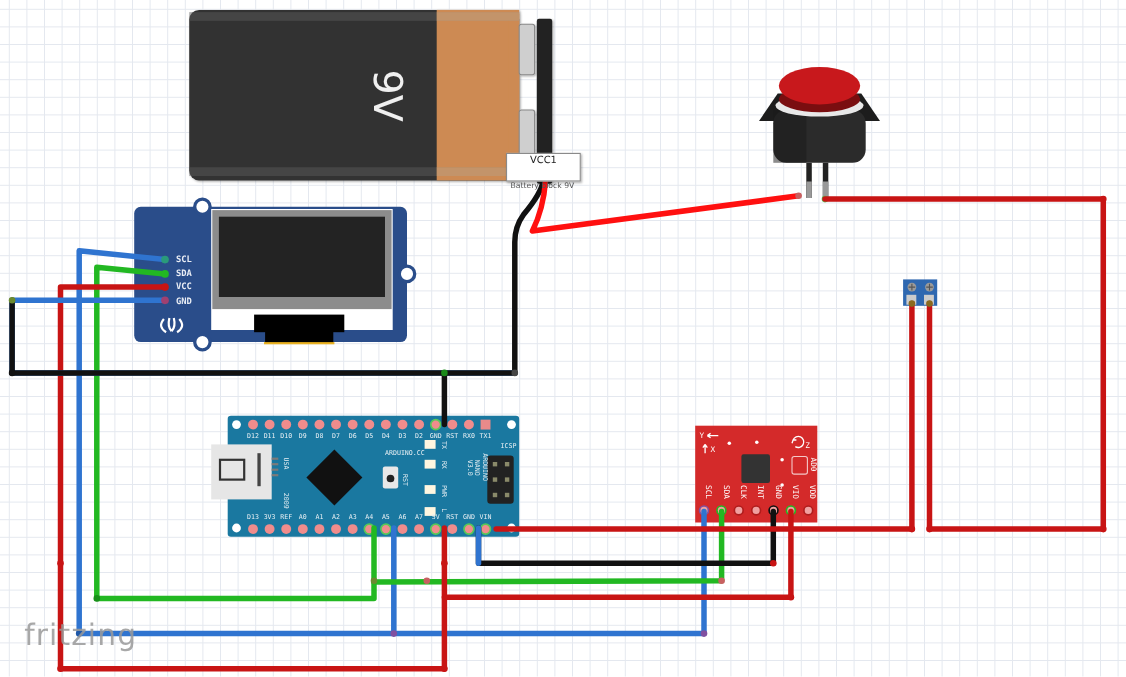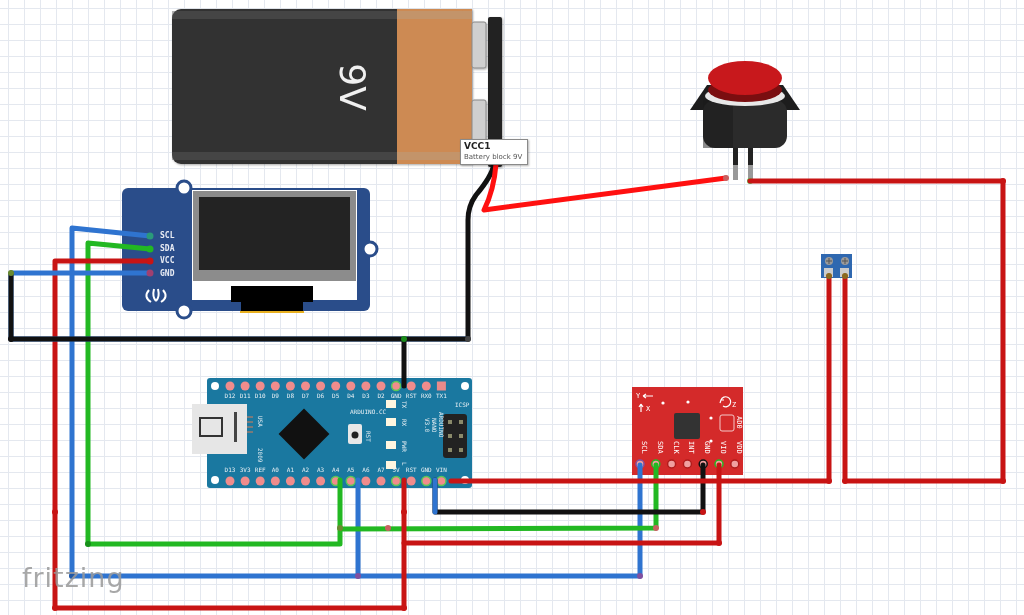"VCC1" .tooltip .t1 { font-weight: bold -> normal; text-align: none -> center }
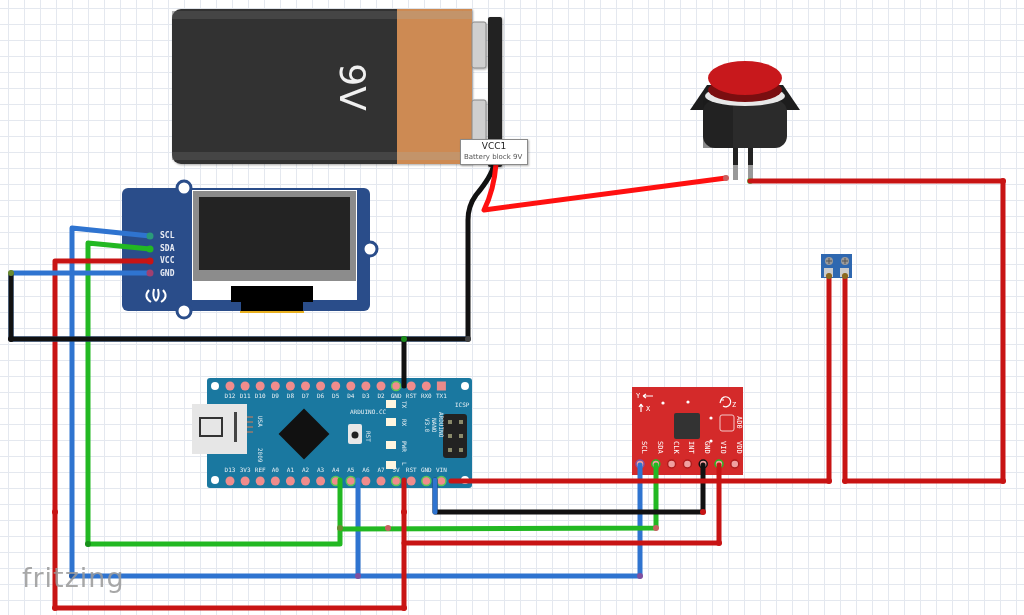"Battery block 9V" .tooltip .t2 { margin-top: none -> 12px }
